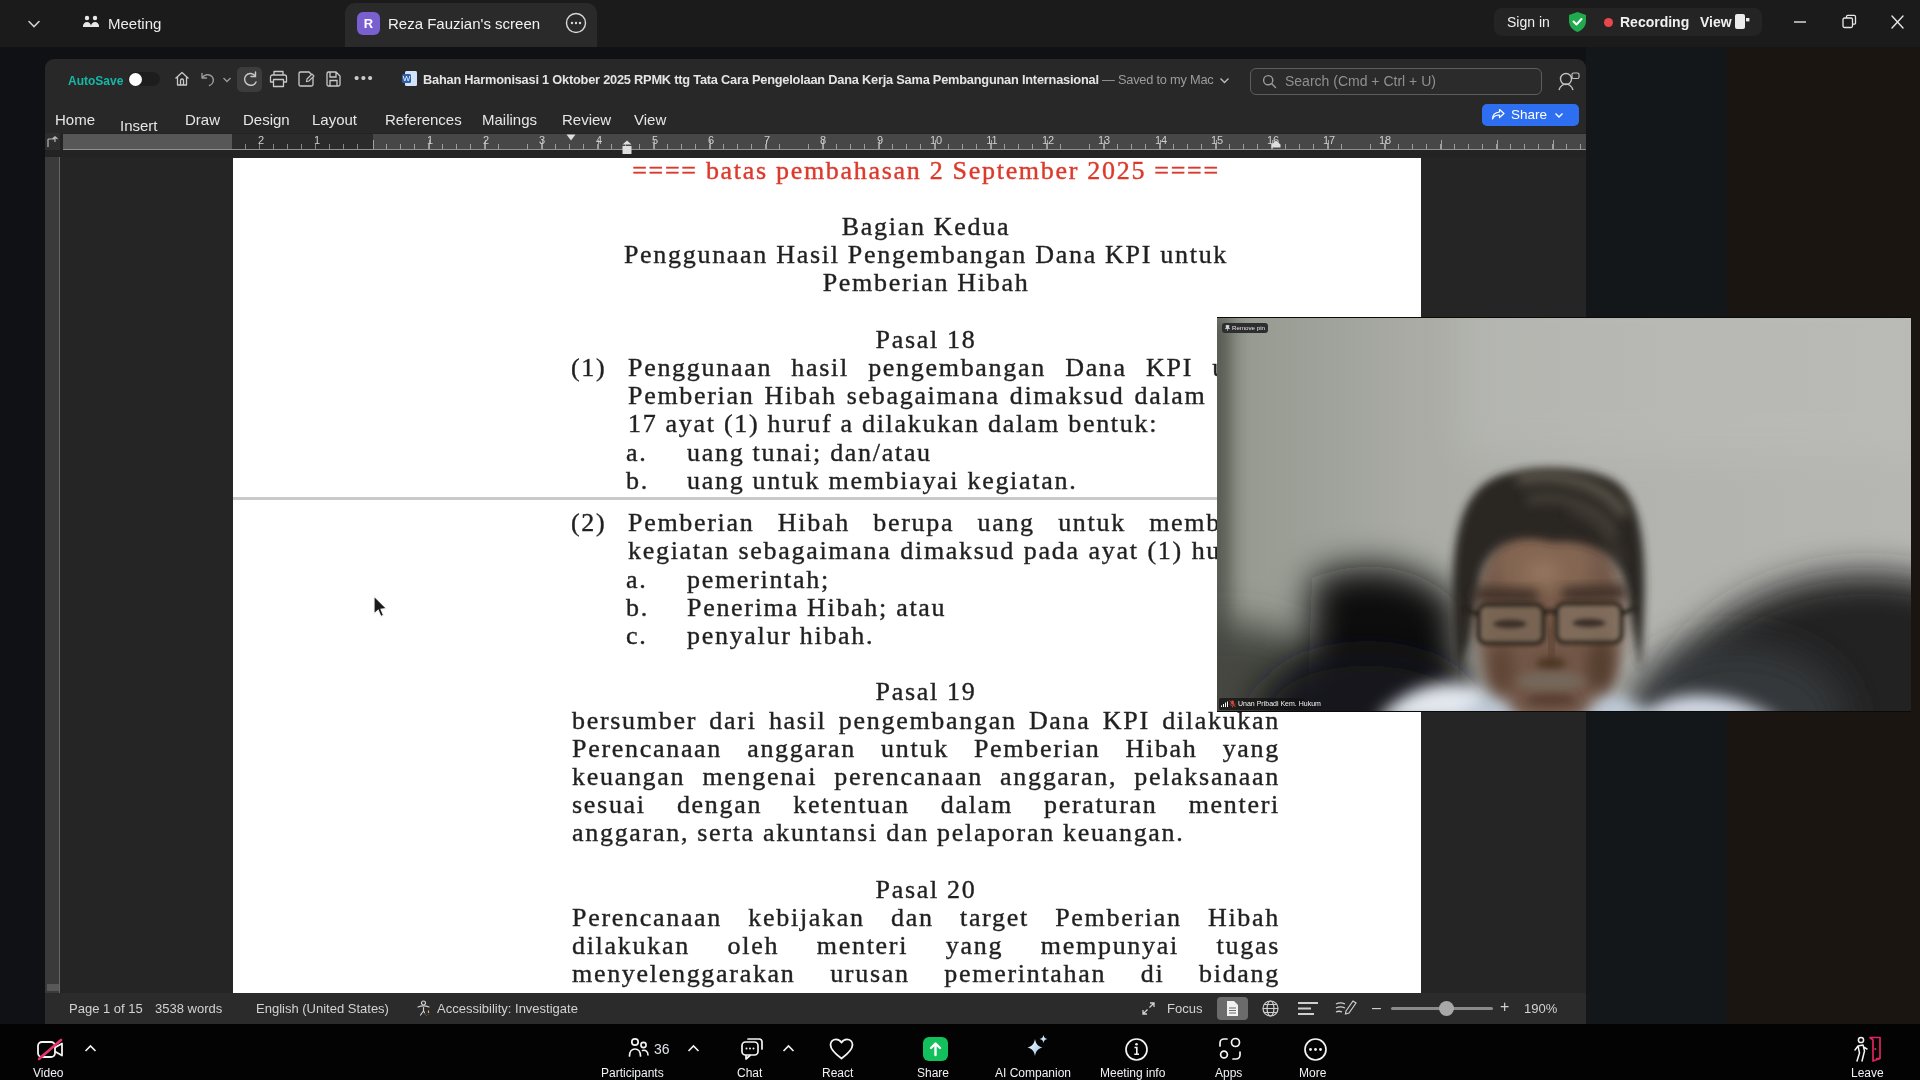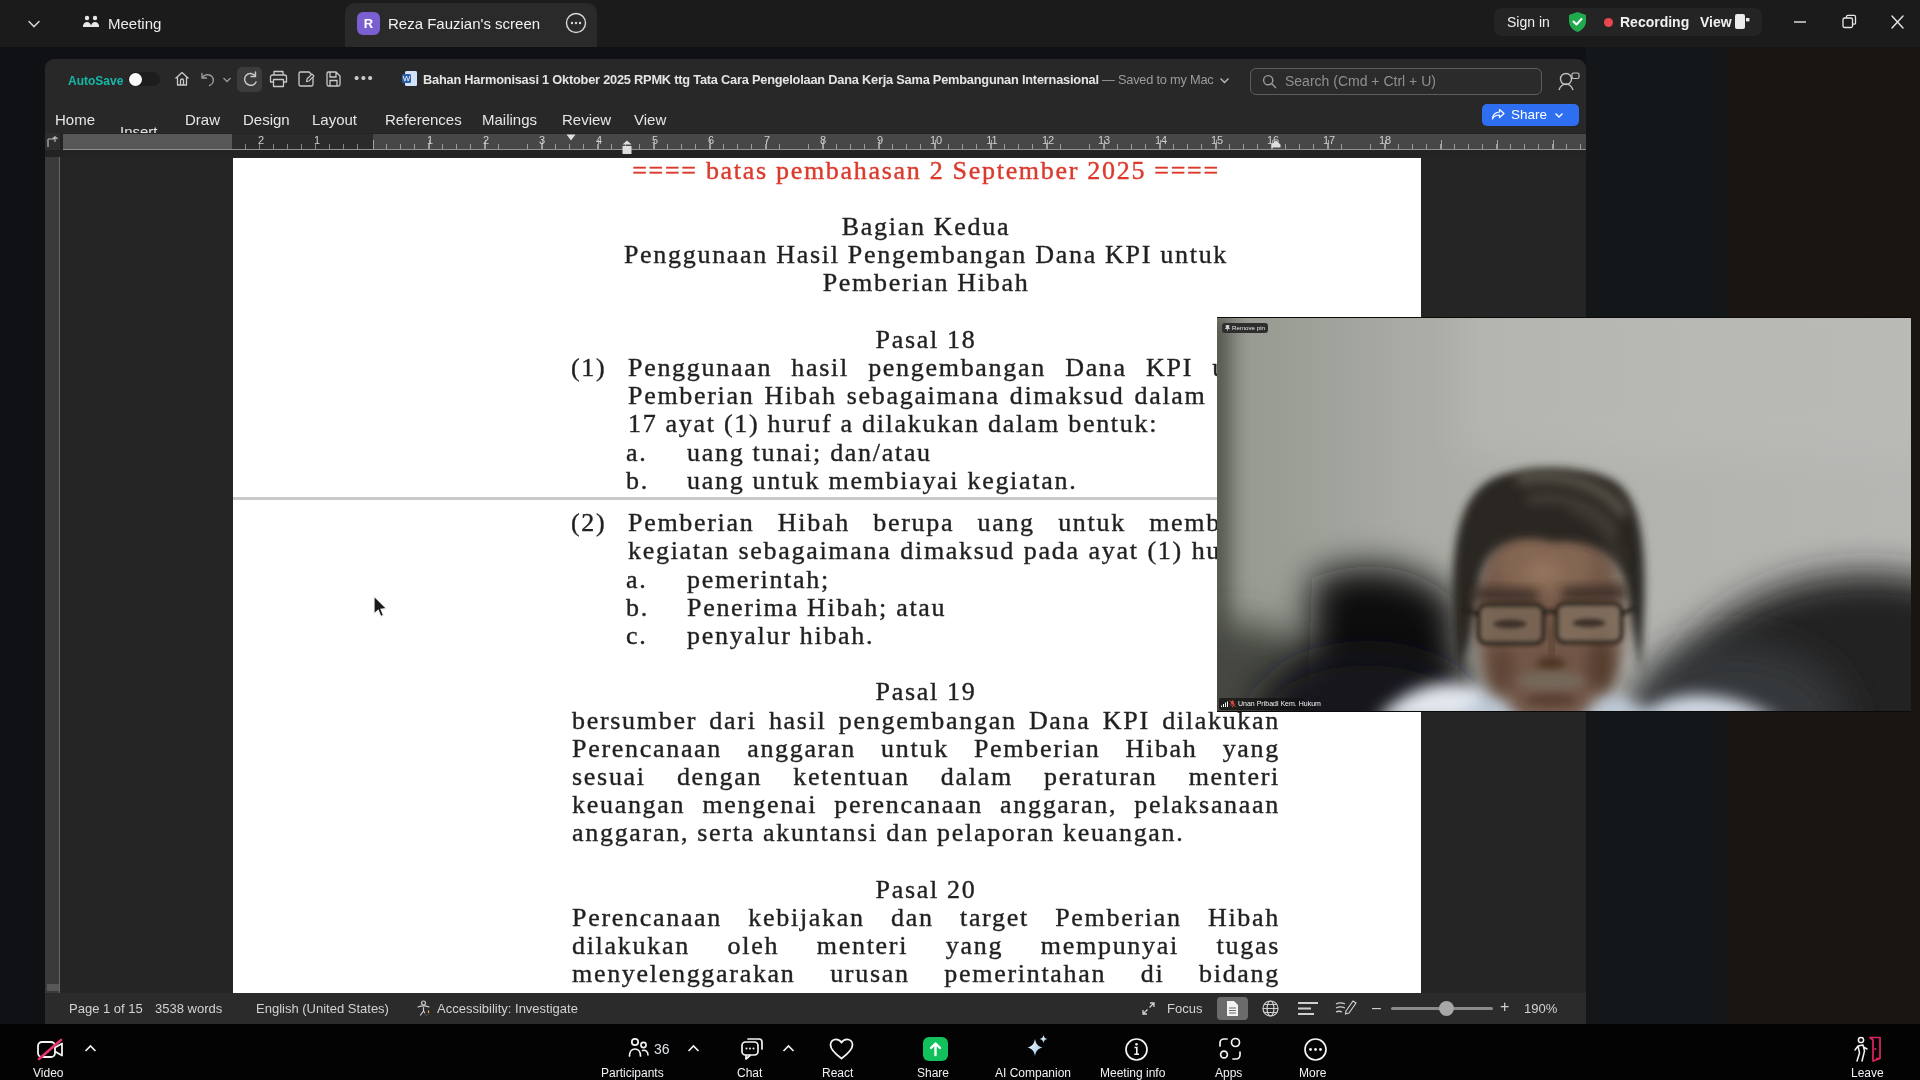"Insert" span.abs { top: 18px -> 12px }
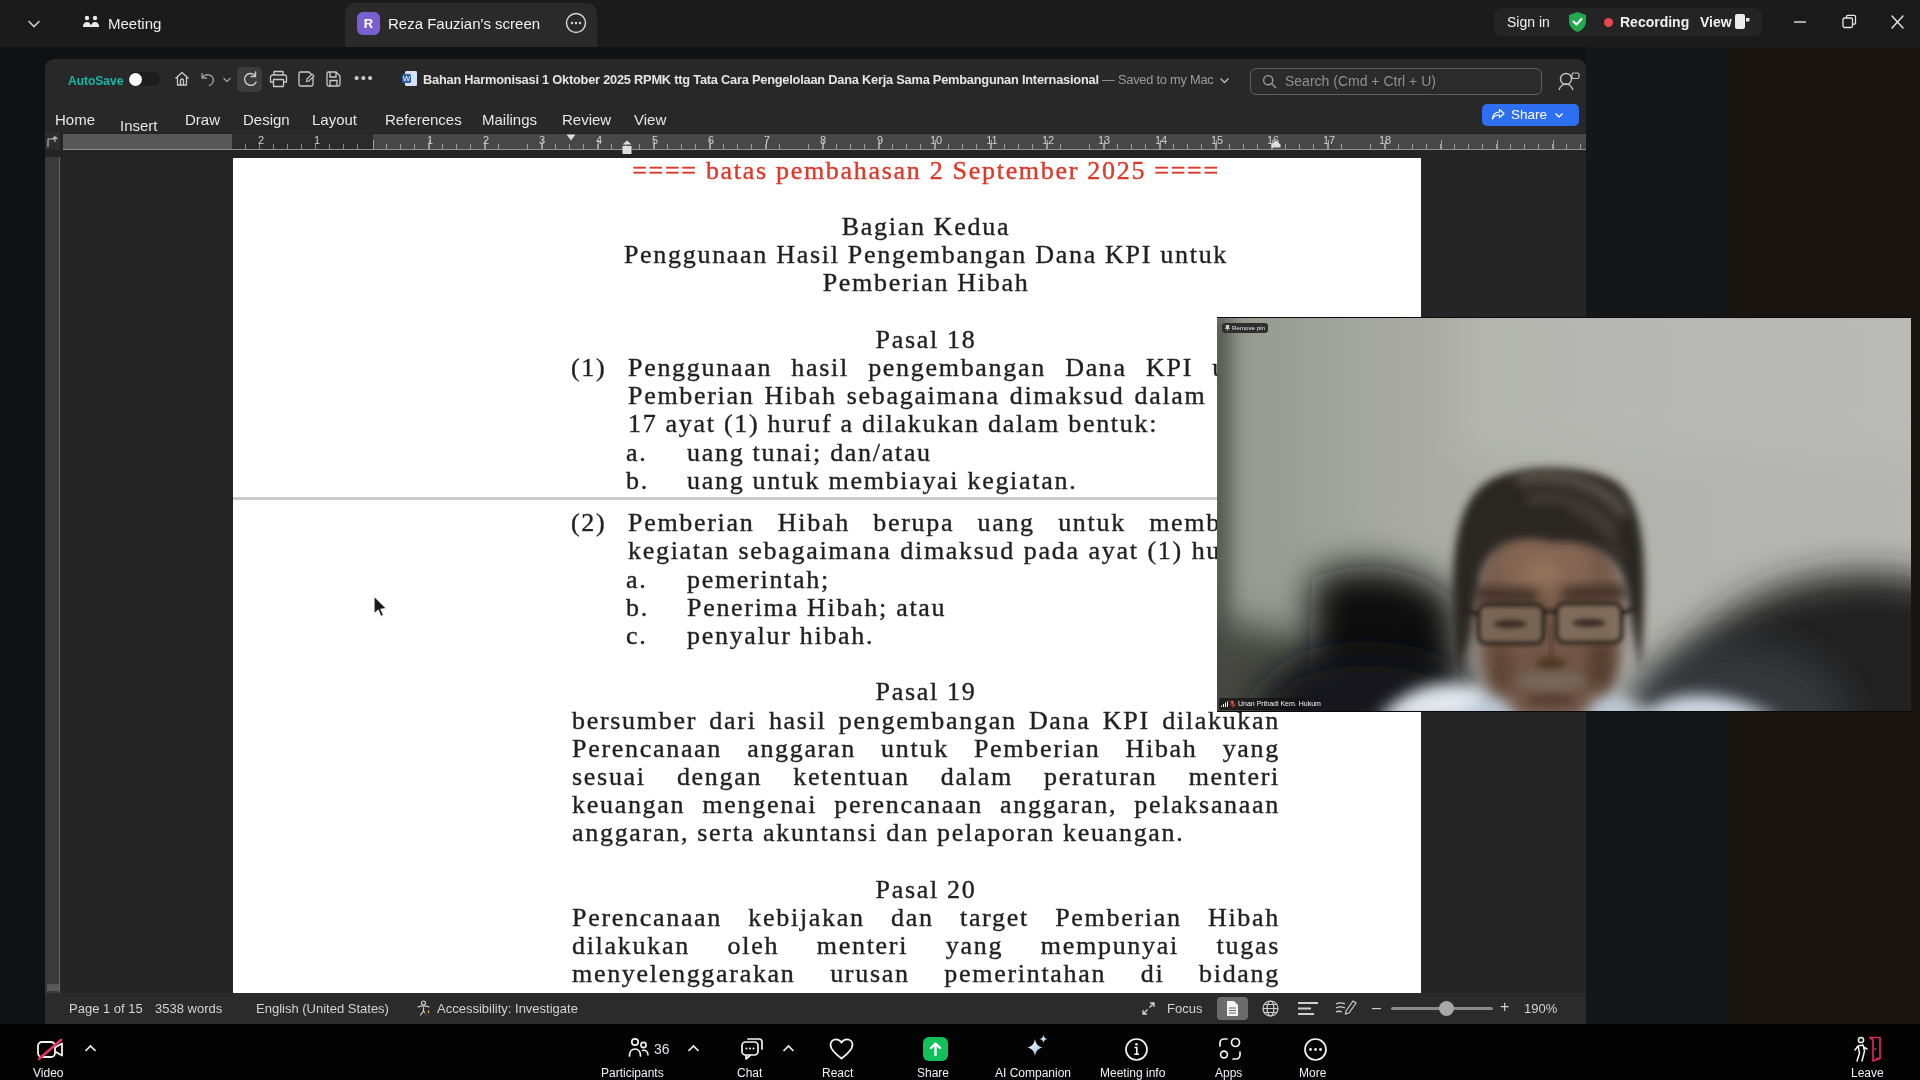"sesuai dengan ketentuan dalam peraturan" div.lj { order: before "keuangan mengenai perencanaan anggaran," -> after "keuangan mengenai perencanaan anggaran," }
